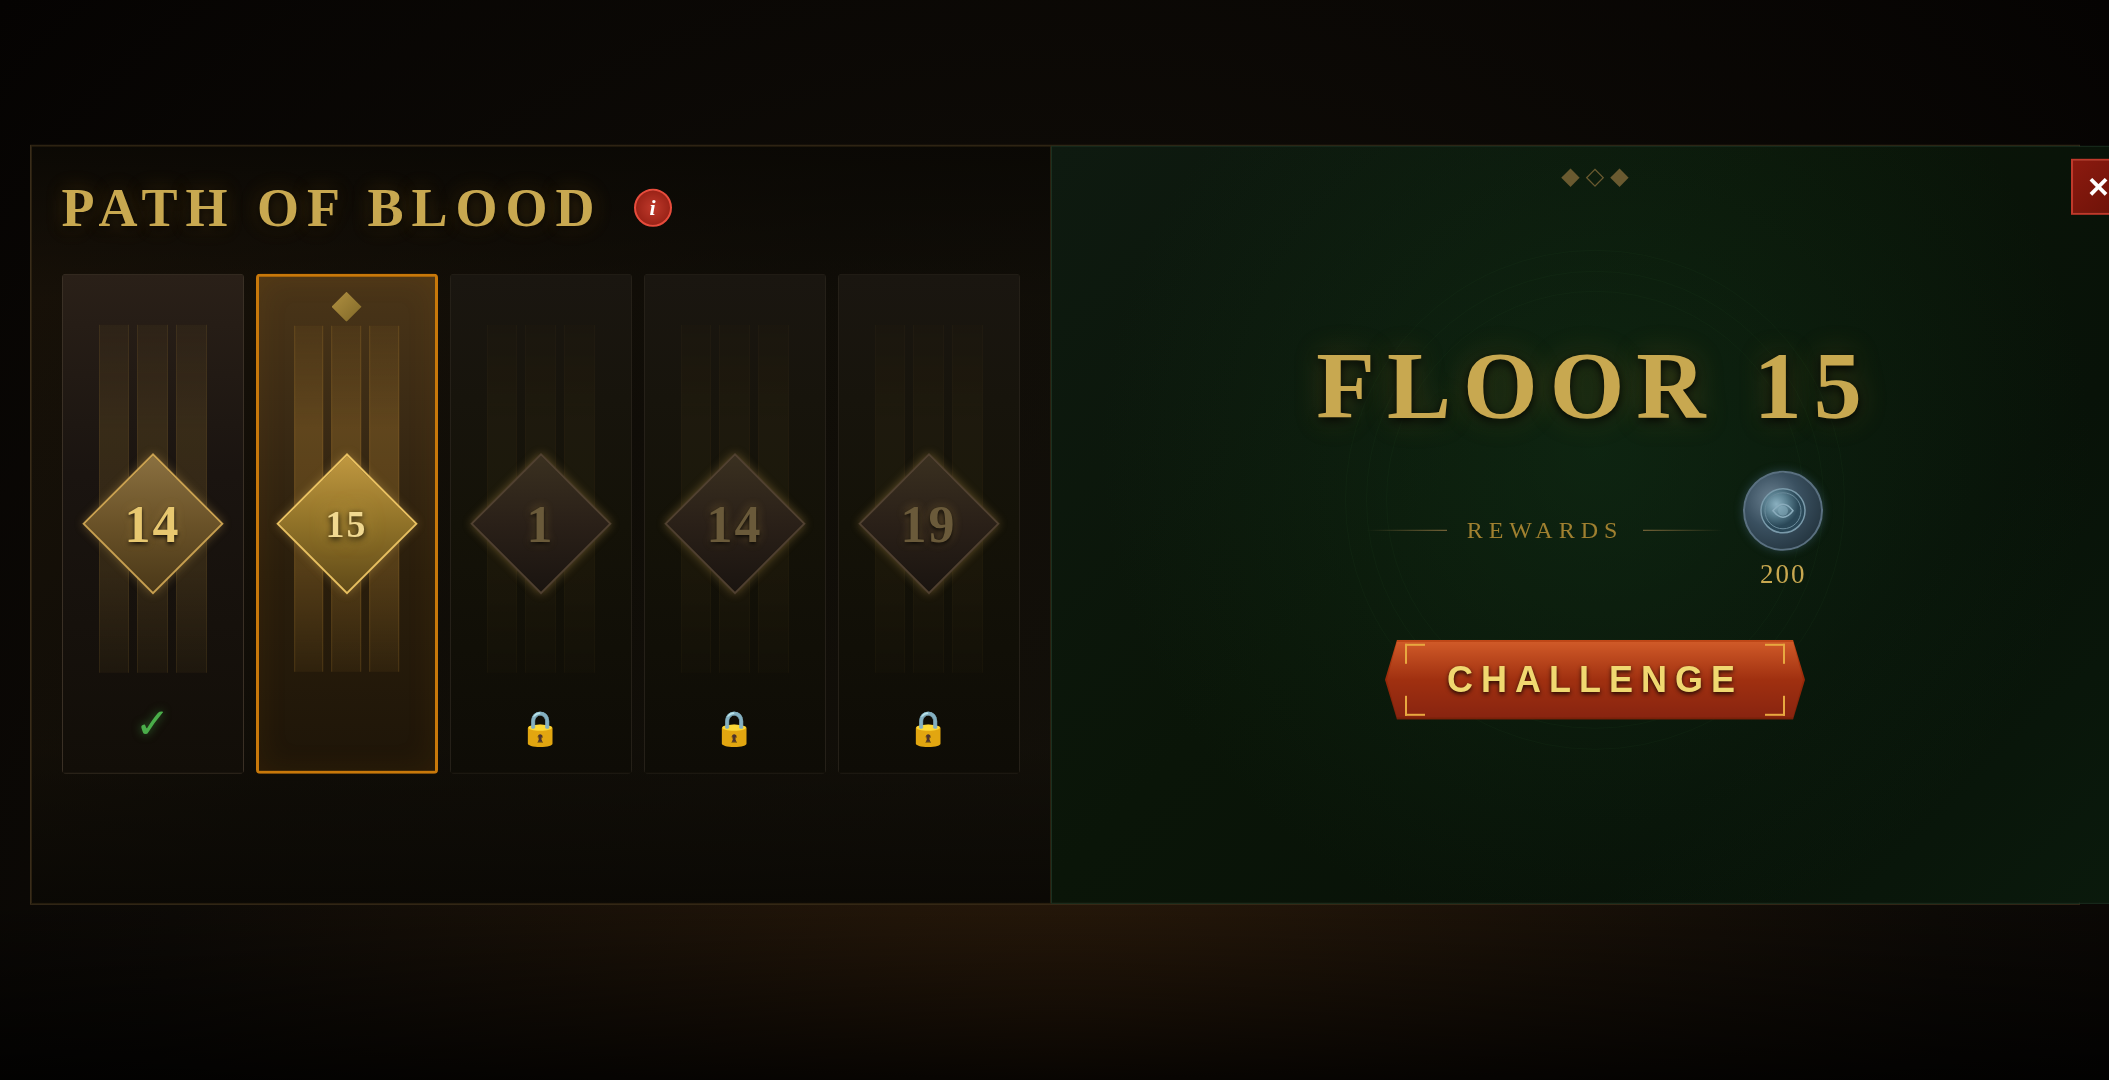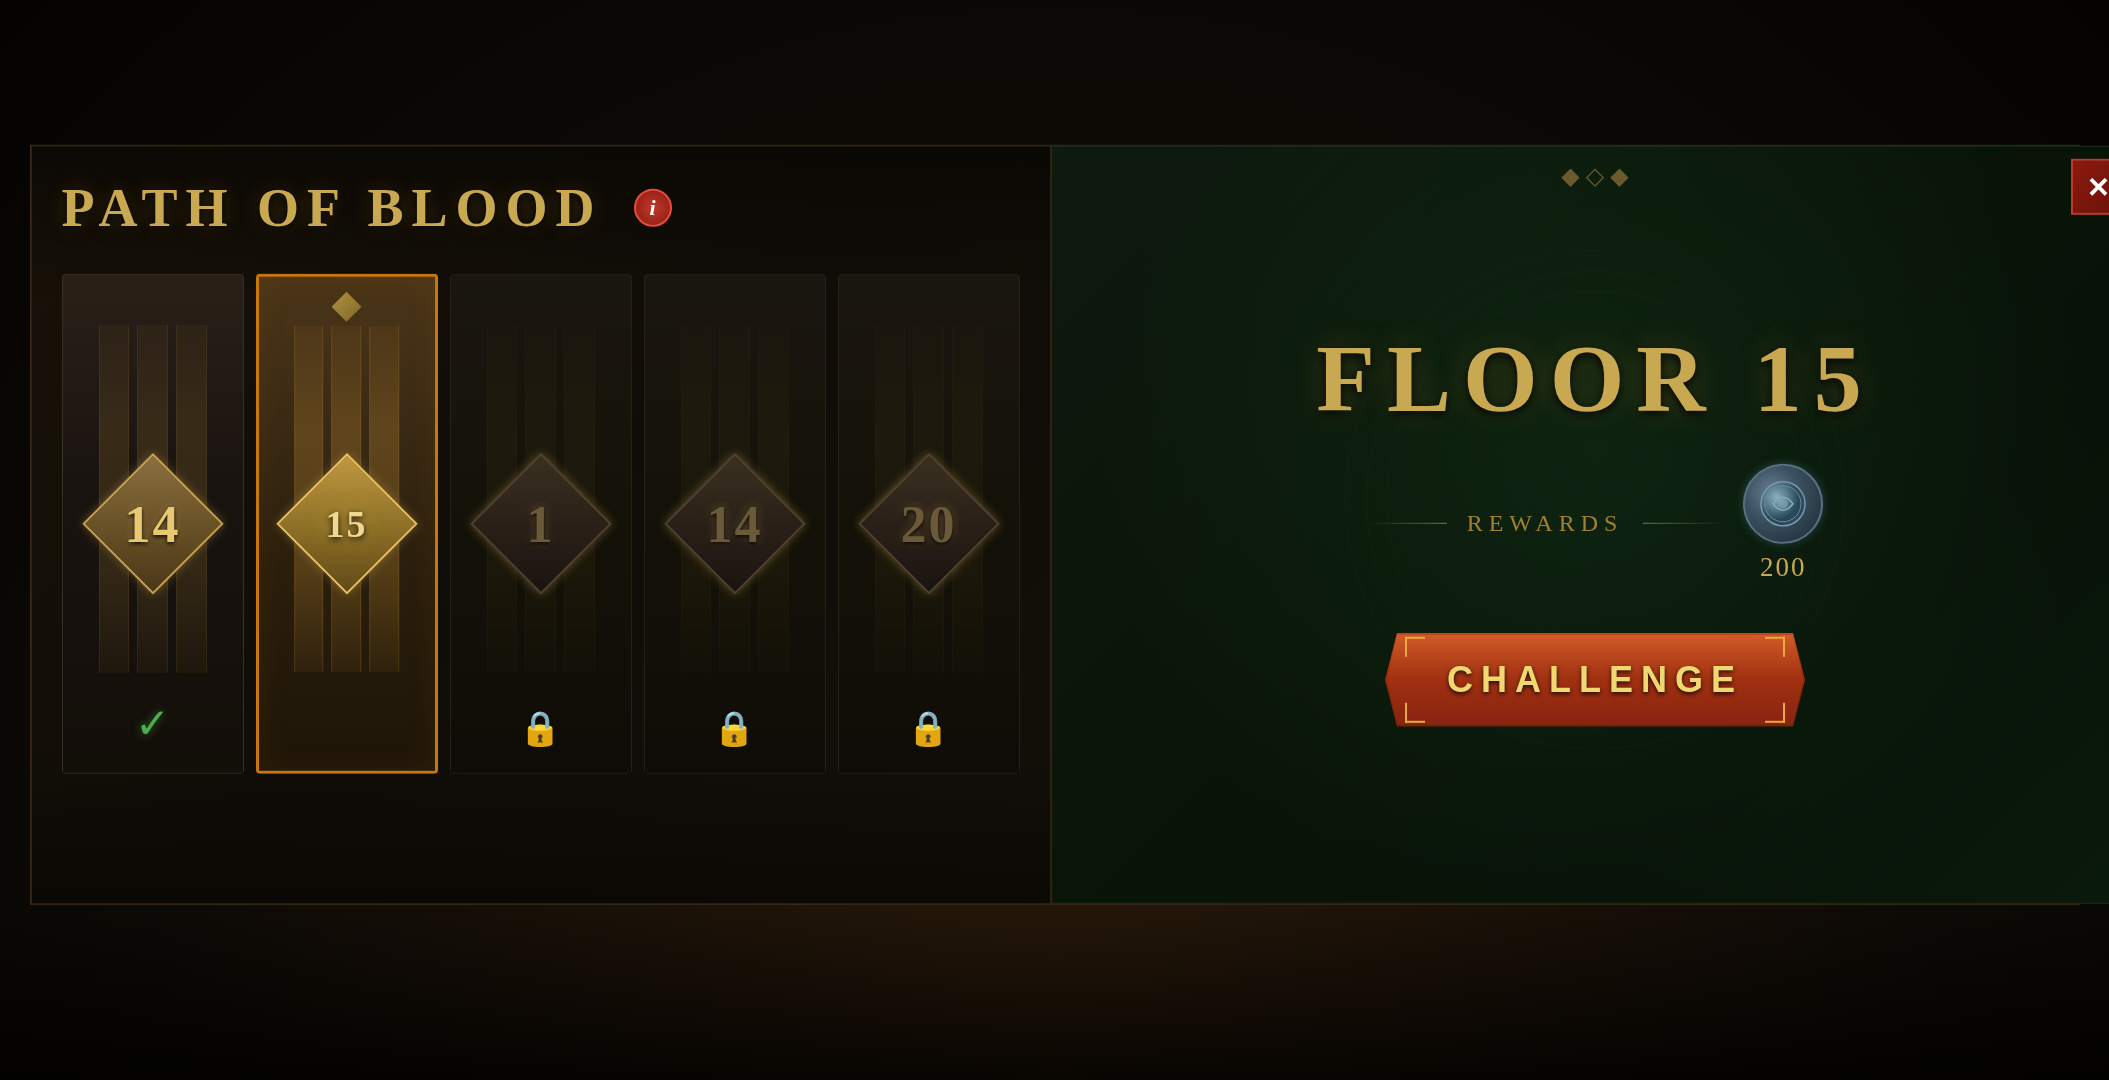"20" span.floor-number { text: 20 -> 19 }
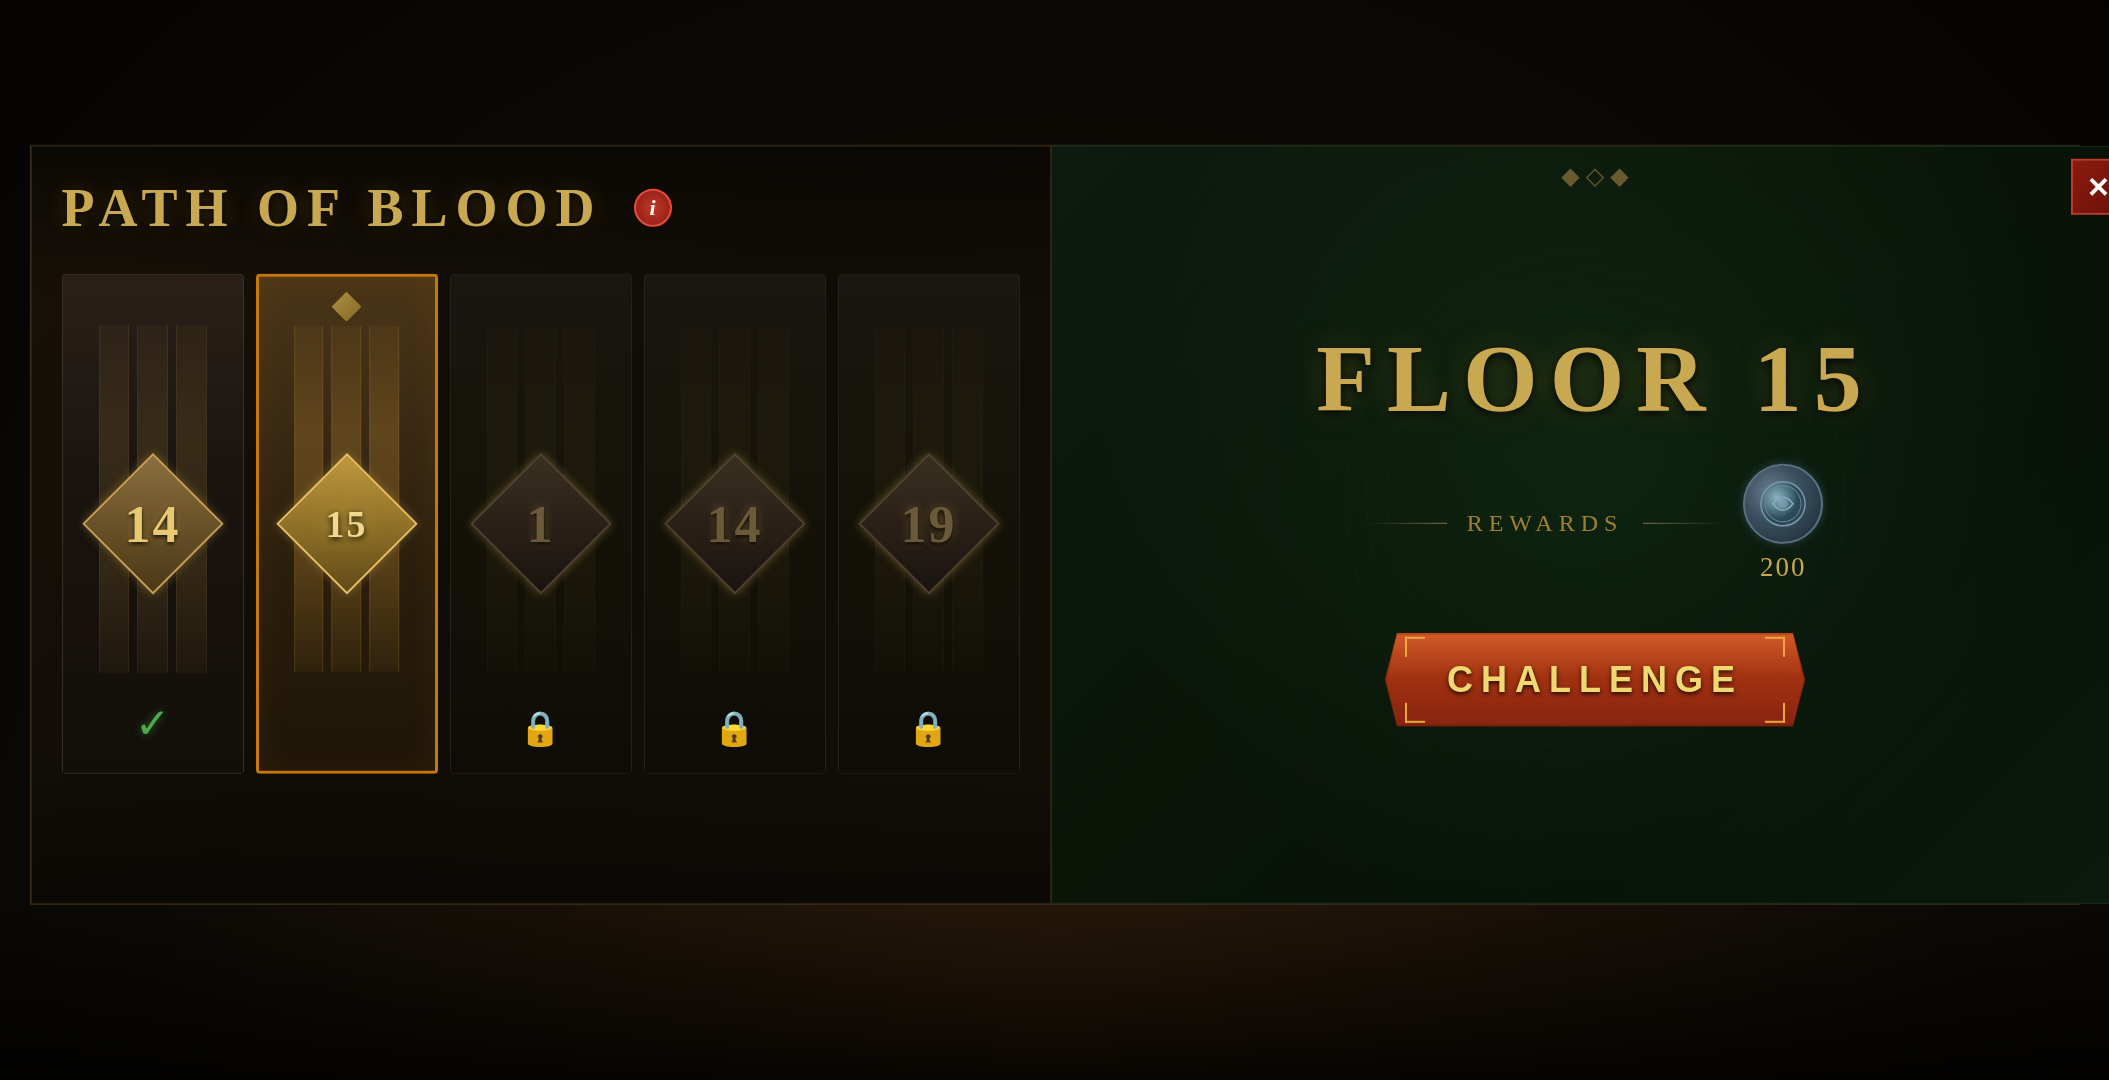"CHALLENGE" .challenge-btn { height: 94px -> 80px }
